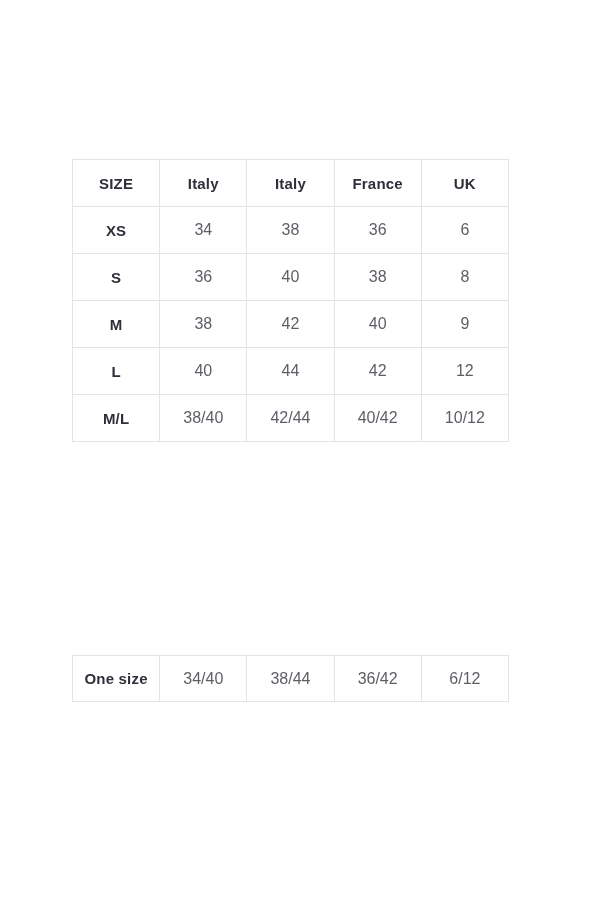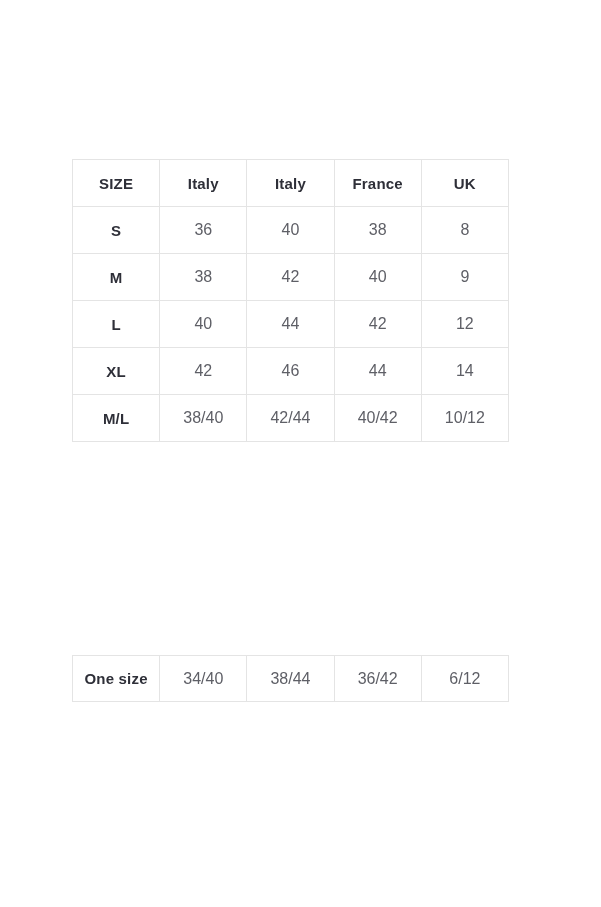"XS" tr { html: none -> <tr> <th>XS</th> <td>34</td> <td>38</td> <td>36</td> <td>6</td> </tr> }
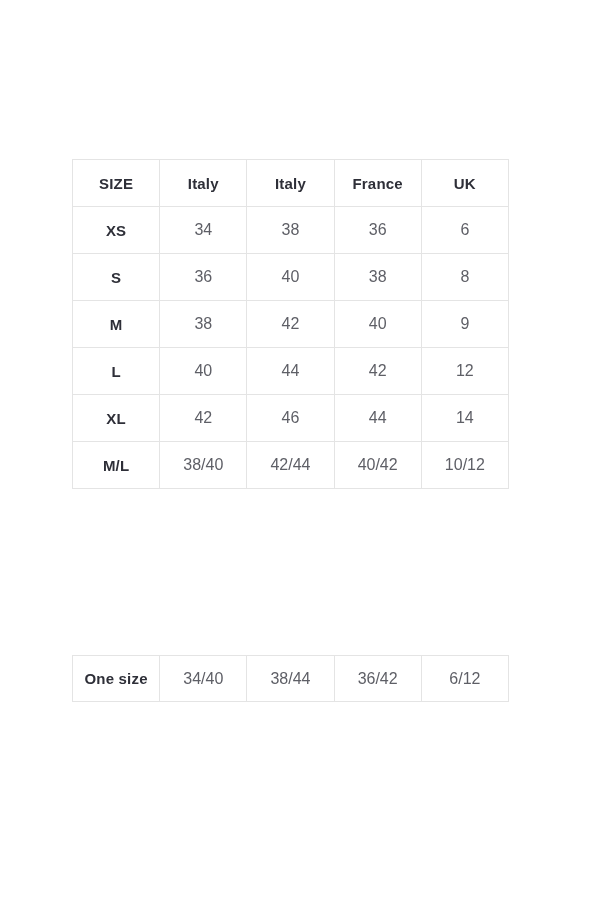"XL" tr { html: <tr> <th>XL</th> <td>42</td> <td>46</td> <td>44</td> <td>14</td> </tr> -> none }
